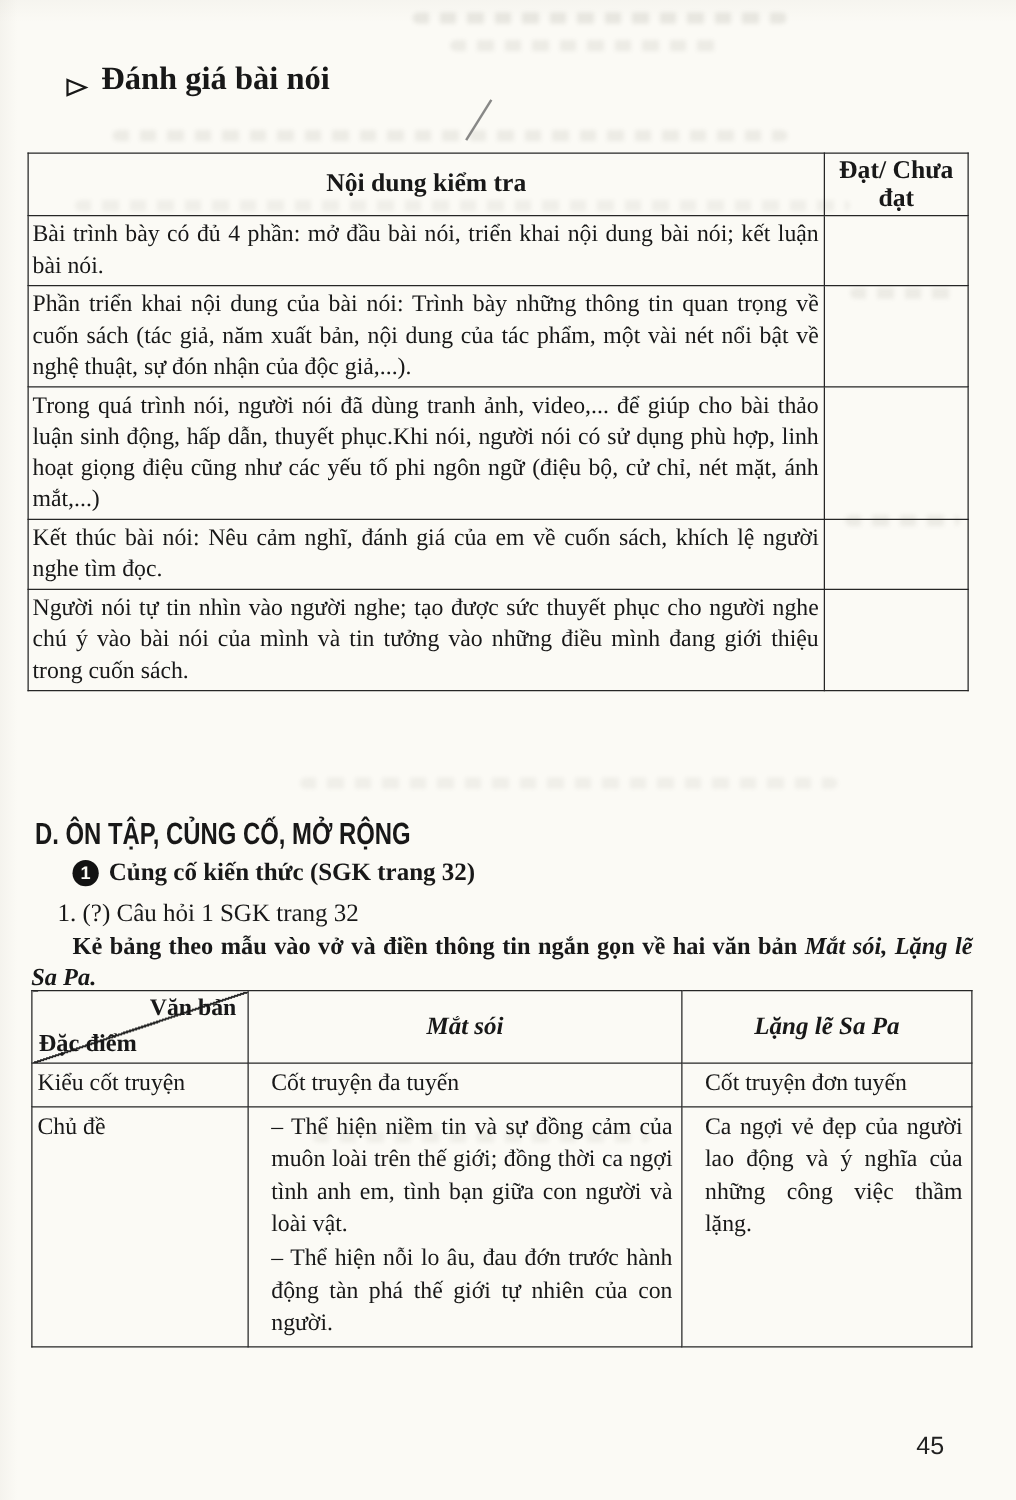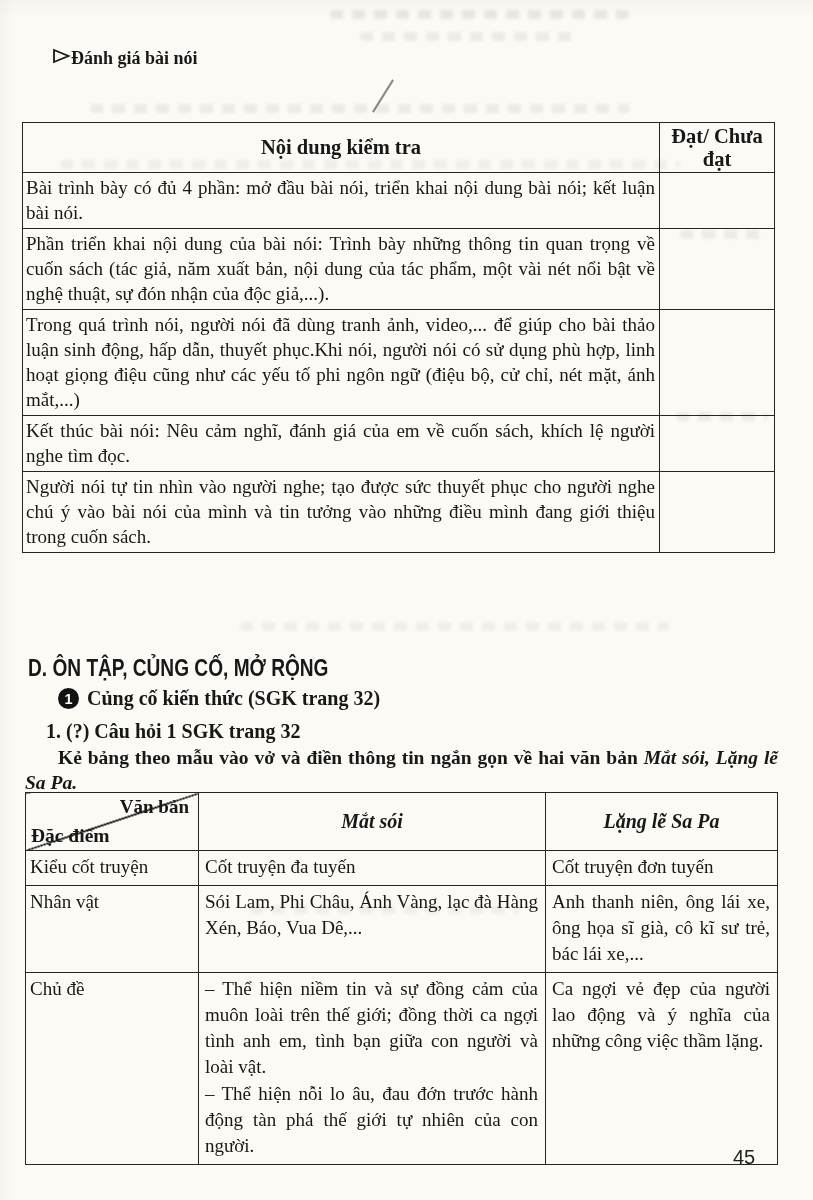"Đánh giá bài nói" .h-eval { align-items: flex-start -> flex-end; font-size: 18px -> 26px; gap: none -> 10px }
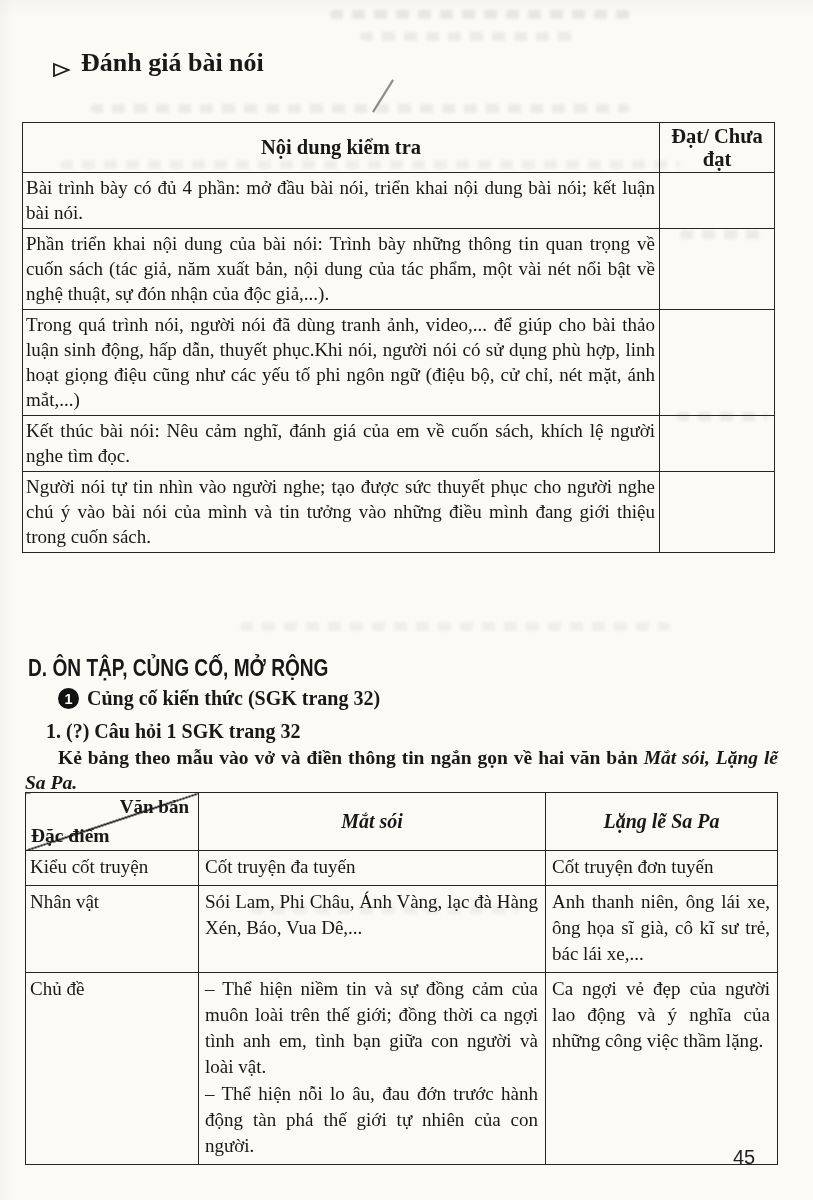"1. (?) Câu hỏi 1" .sub2 { font-weight: bold -> normal }
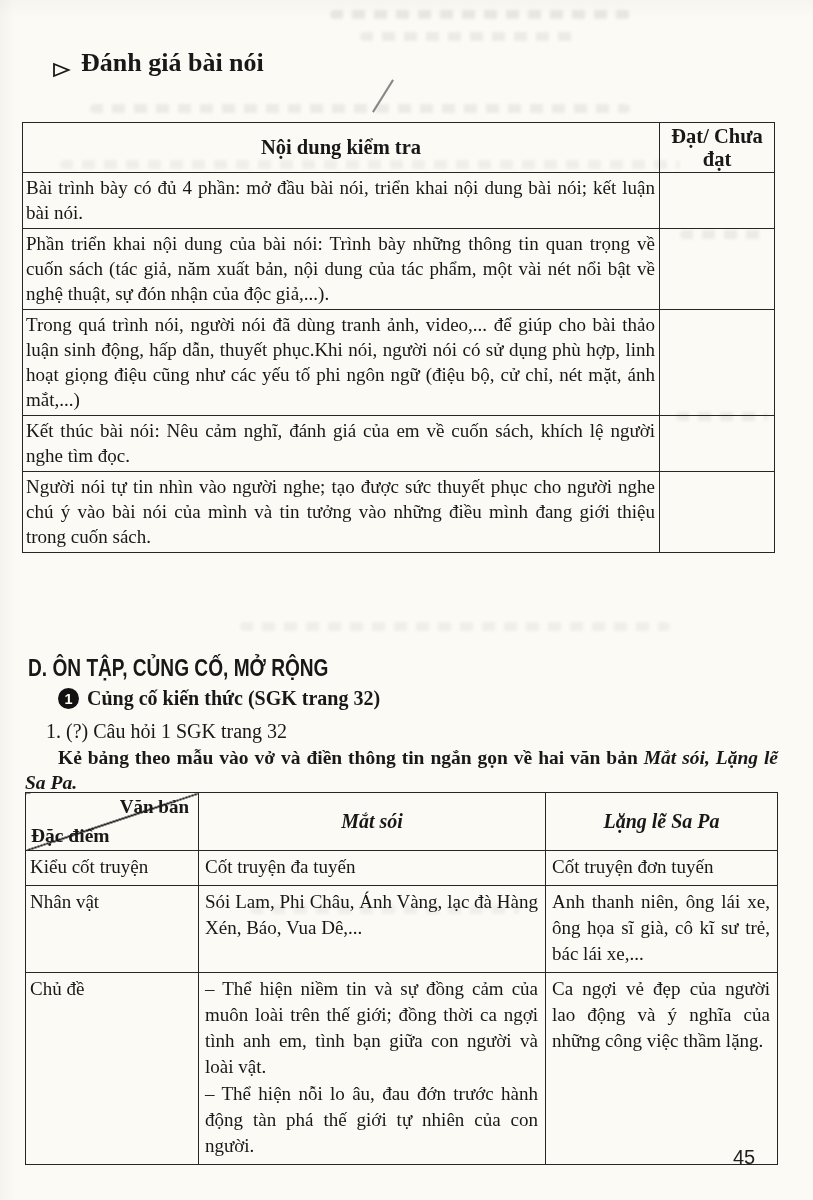"Cốt truyện đa tuyến" .t2 td.val { padding: 3px 7px 5px 6px -> 3px 7px 5px 18px }
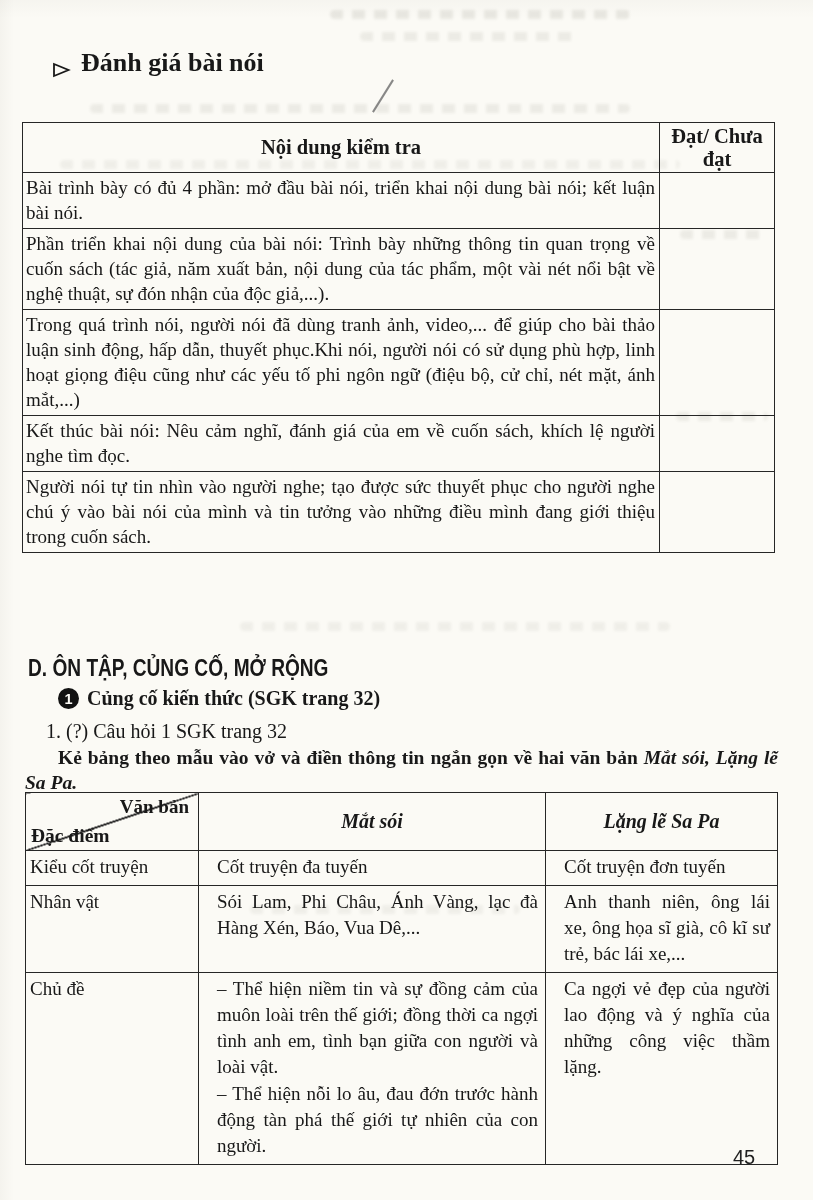"Nhân vật" tr { html: <tr> <td>Nhân vật</td> <td> <p>Sói Lam, Phi Châu, Ánh Vàng, lạc đà Hàng Xén, Báo, Vua Dê,...</p> </td> <td> <p>Anh thanh niên, ông lái xe, ông họa sĩ già, cô kĩ sư trẻ, bác lái xe,...</p> </td> </tr> -> none }
